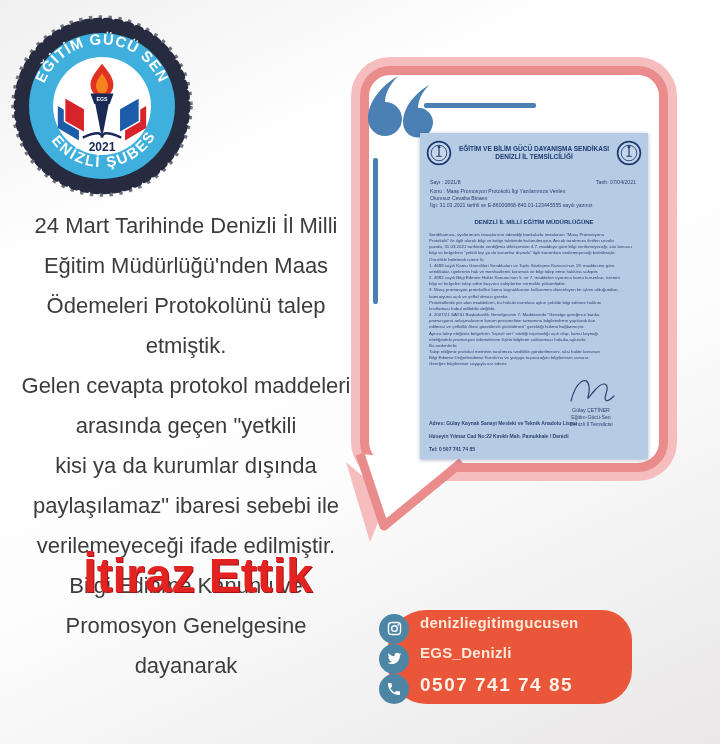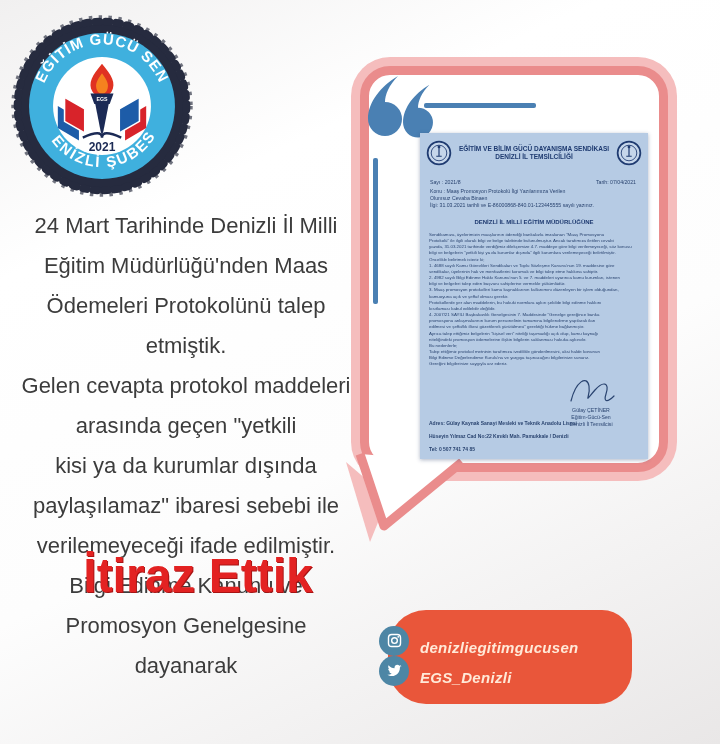"denizliegitimgucusen" .contact-row { align-items: flex-end -> flex-start; font-style: italic -> none }
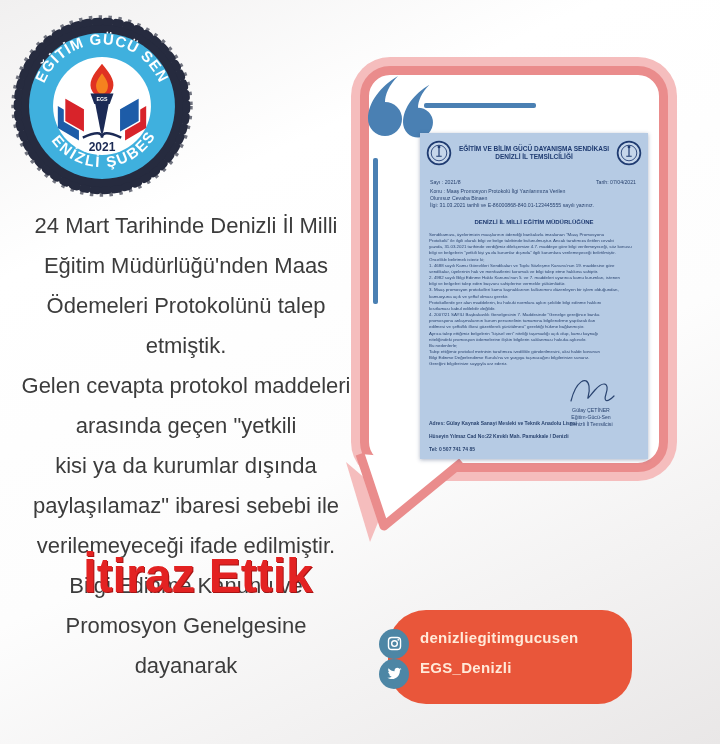"0507 741 74 85" div.contact-row { html: none -> <div> <span> <svg> <path></path> </svg> </span> <span>0507 741 74 85</span> </div> }
